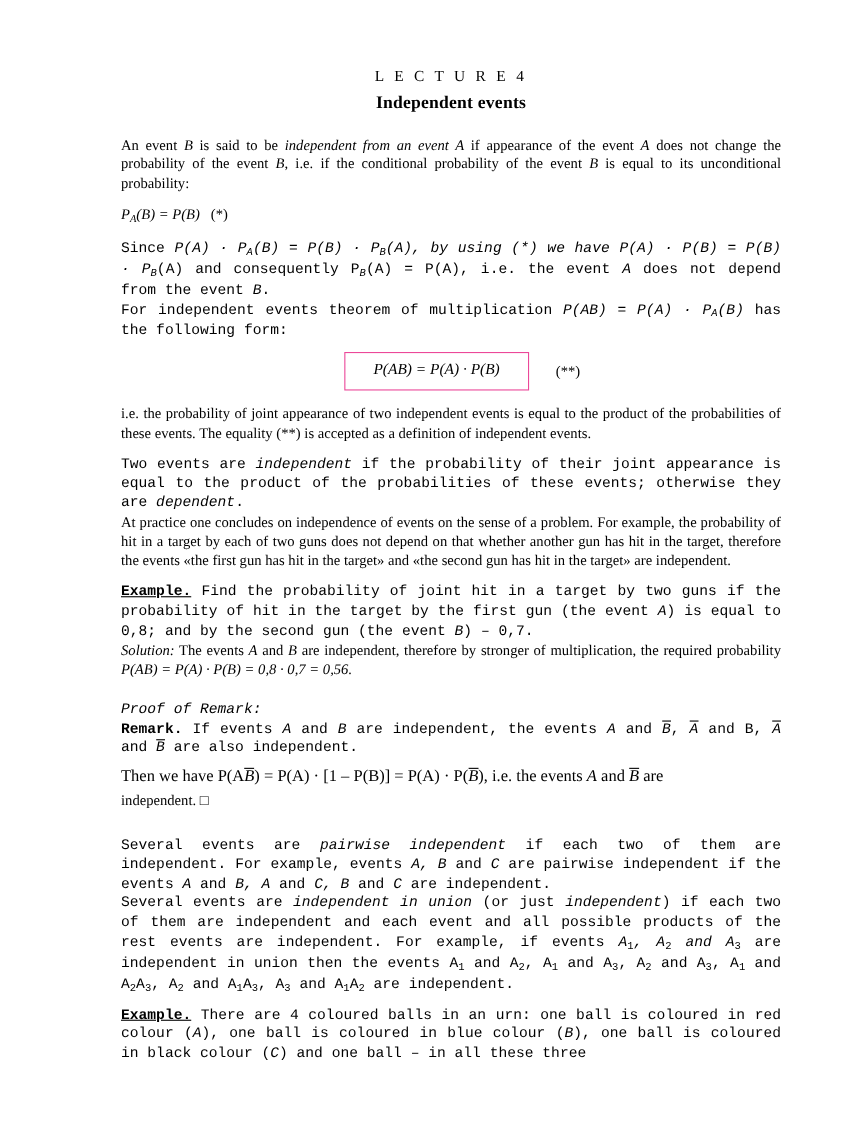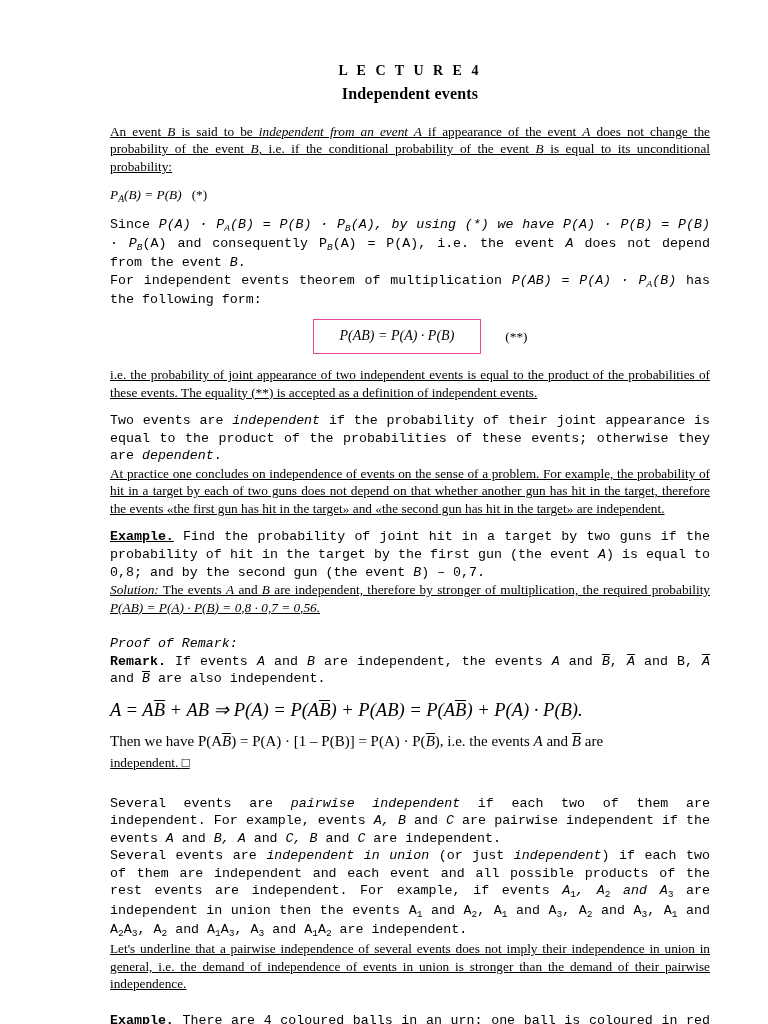"L E C T U" .lecture-title { font-weight: bold -> normal }
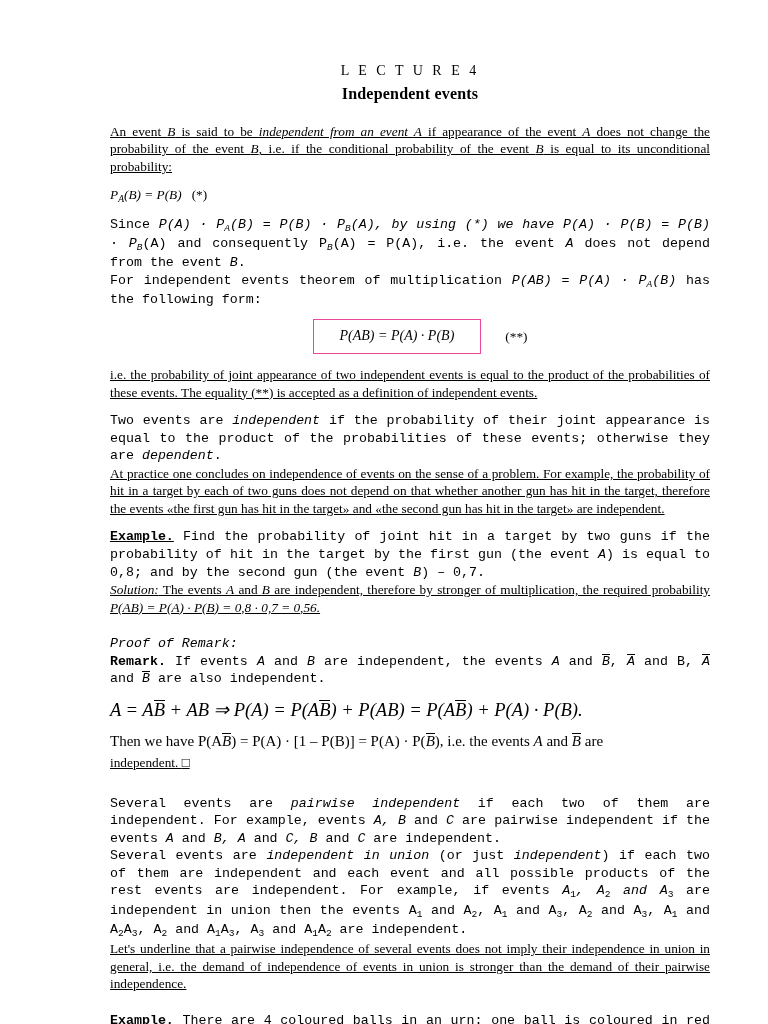"An event B is said" .para { text-decoration: underline -> none }
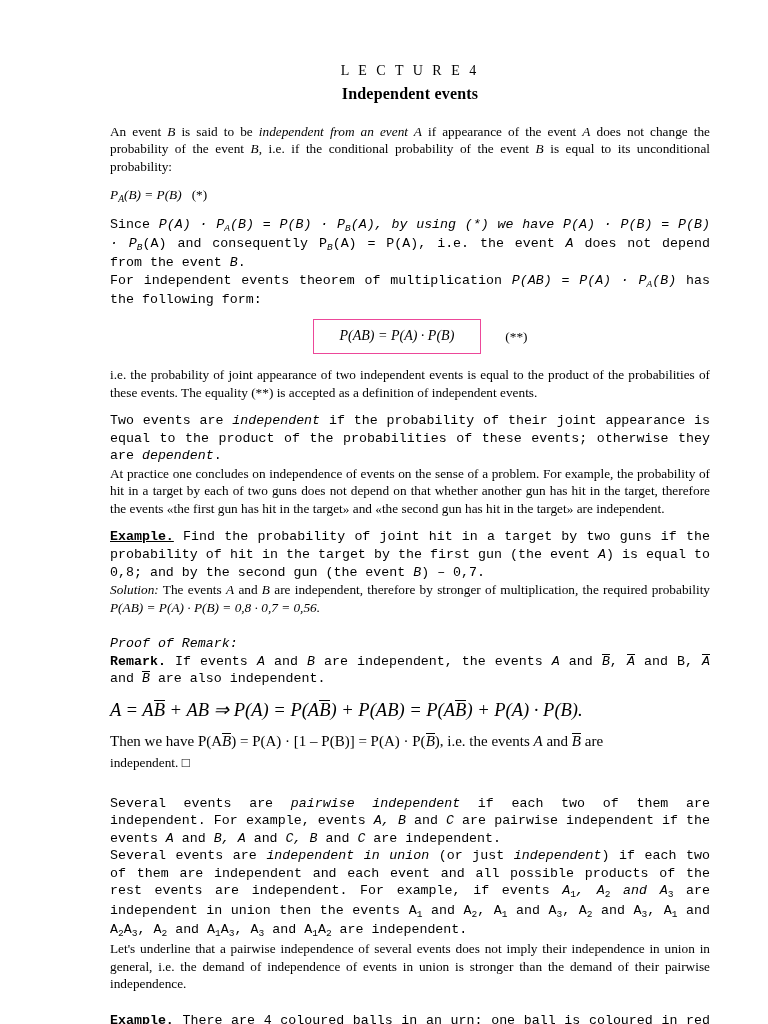"A = AB + AB" p.bigmath { html: <p><i>A = A</i><i>B</i><i> + AB ⇒ P(A) = P(A</i><i>B</i><i>) + P(AB) = P(A</i><i>B</i><i>) + P(A) · P(B).</i></p> -> none }
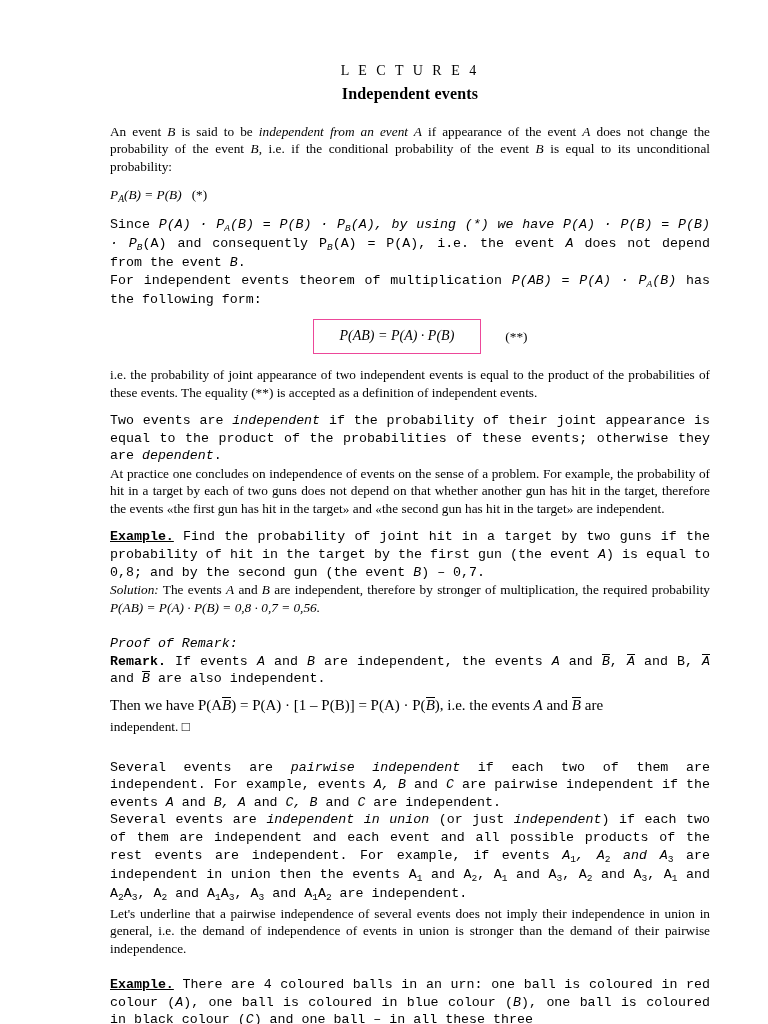"Let's underline that a pairwise" p.para { html: <p>Let's underline that a pairwise independence of several events does not imply their independence in union in general, i.e. the demand of independence of events in union is stronger than the demand of their pairwise independence.</p> -> none }
